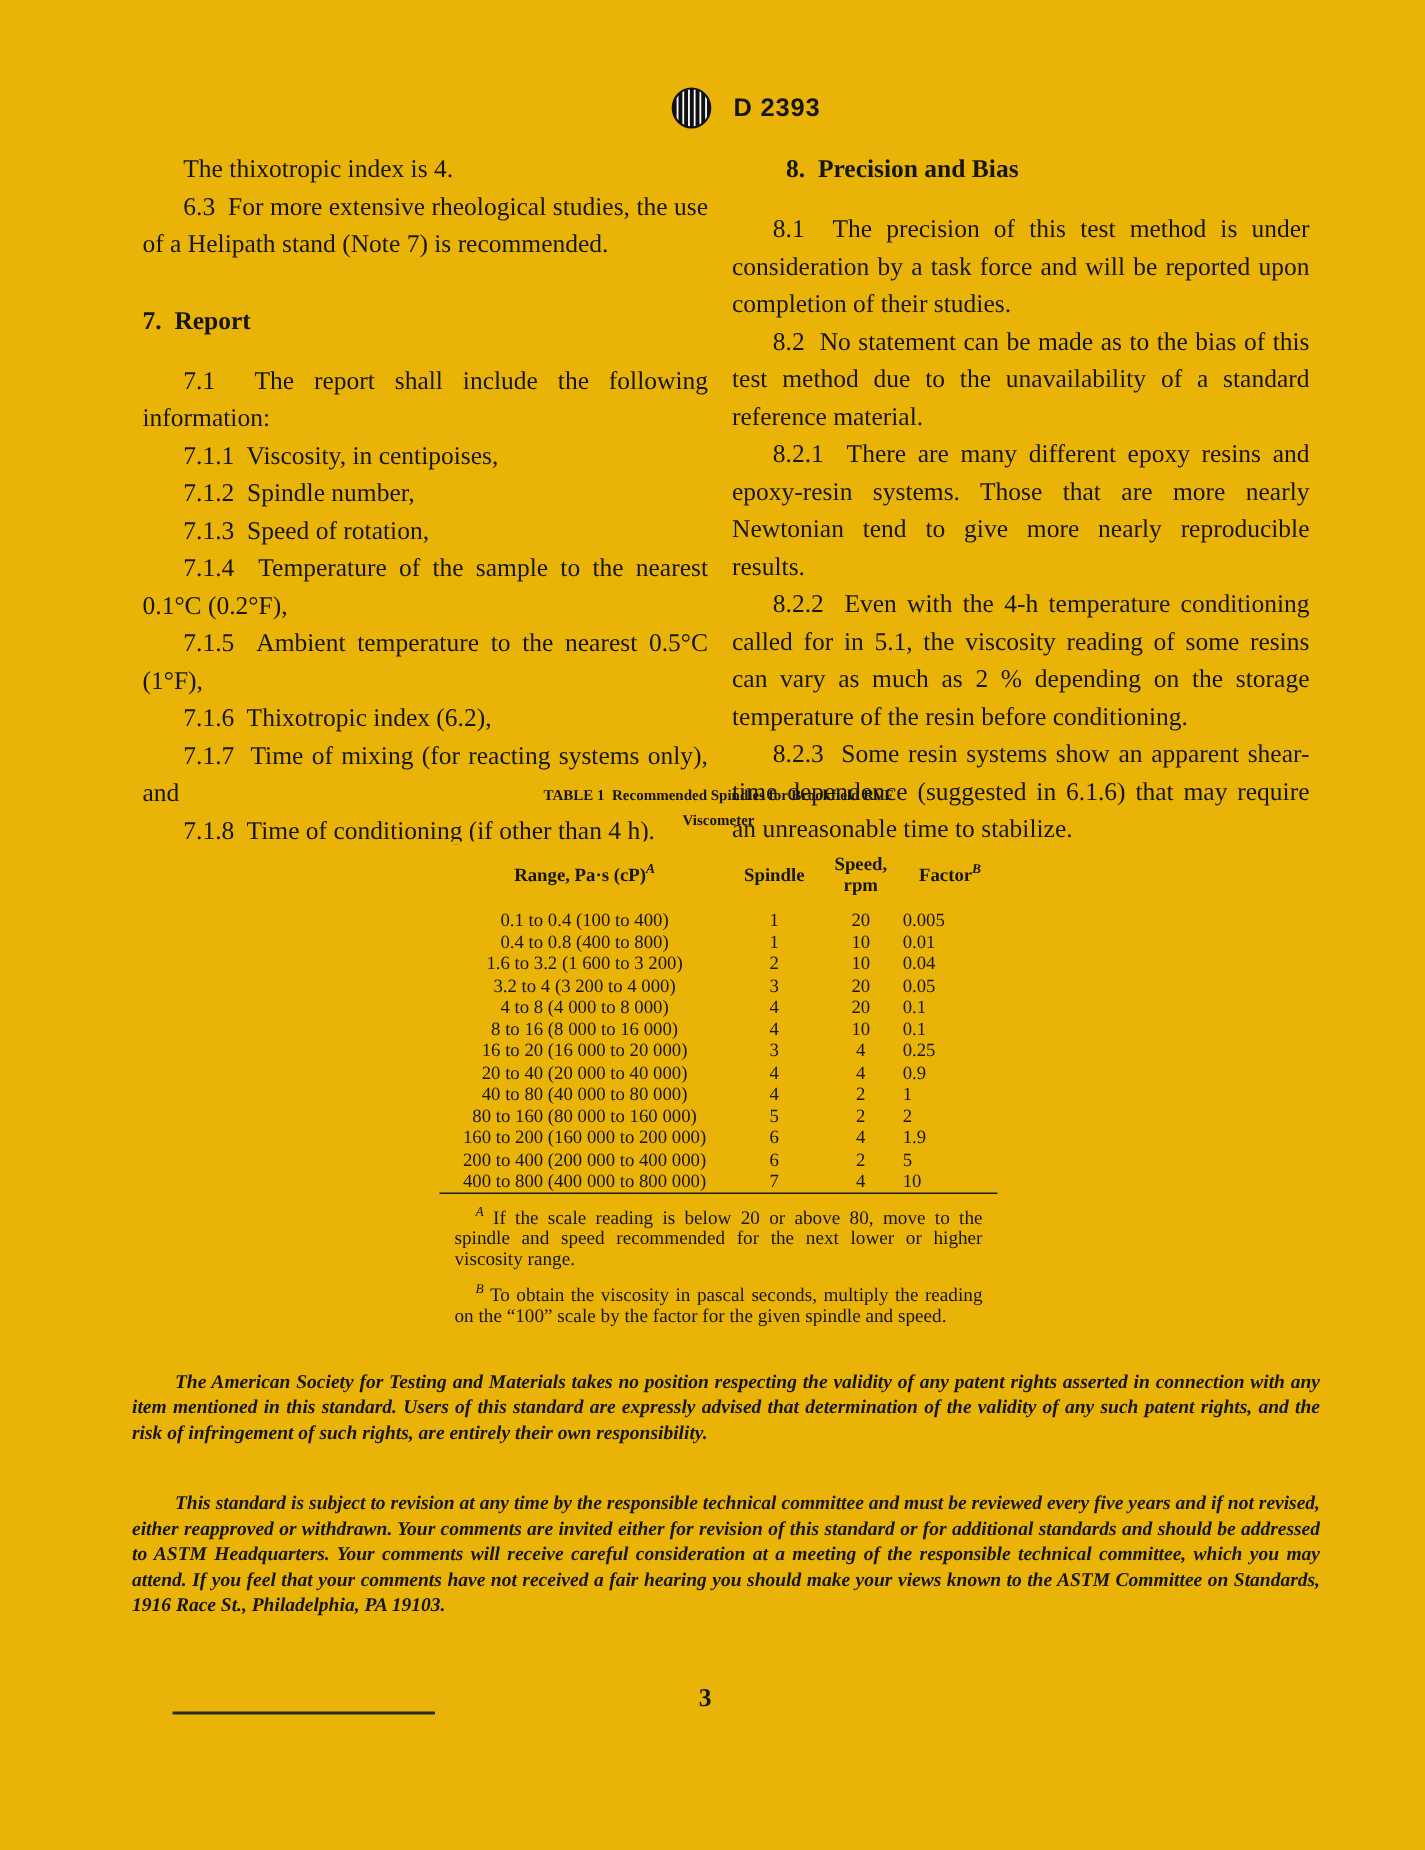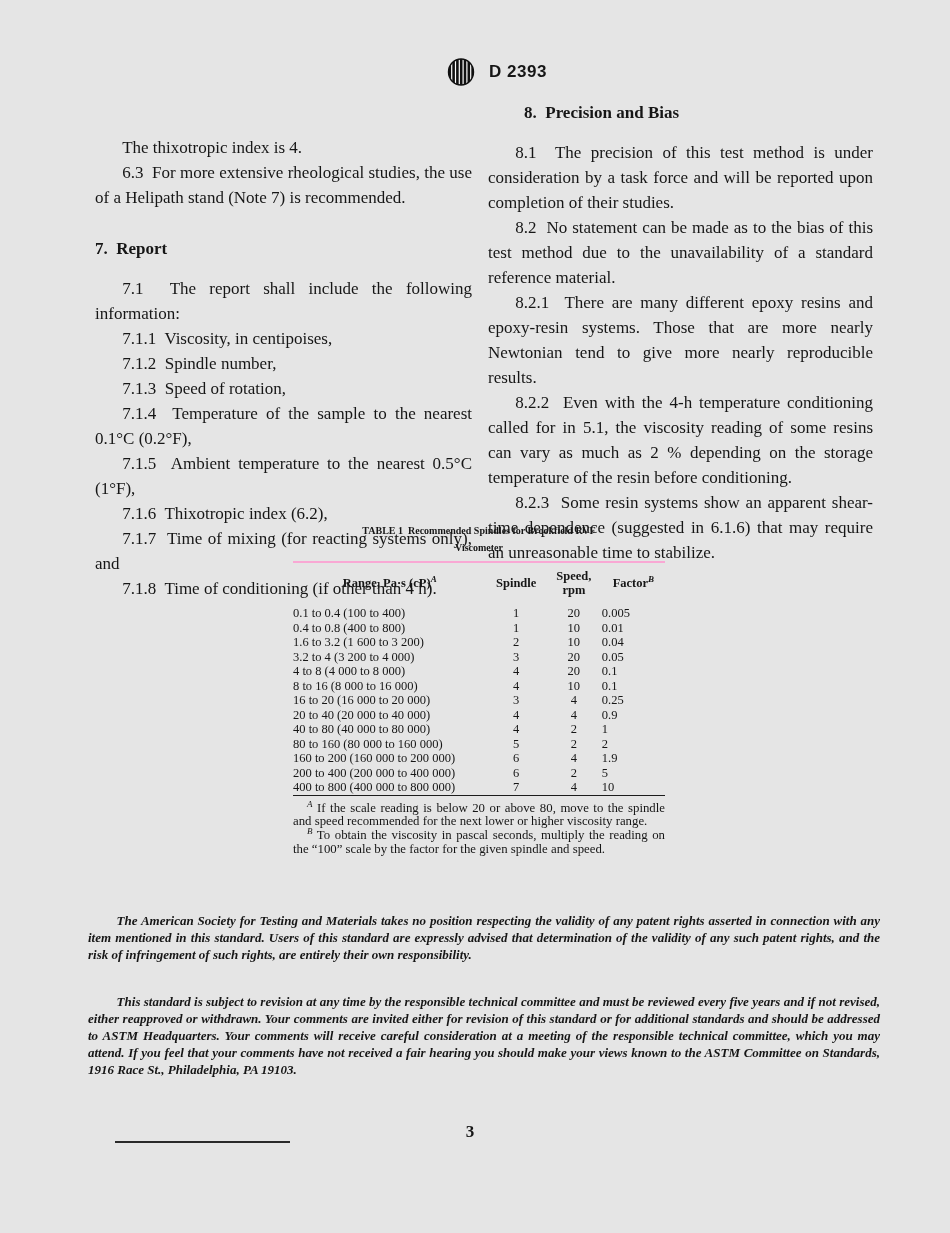"D 2393" .page { background: #e5e5e5 -> #eab308 }
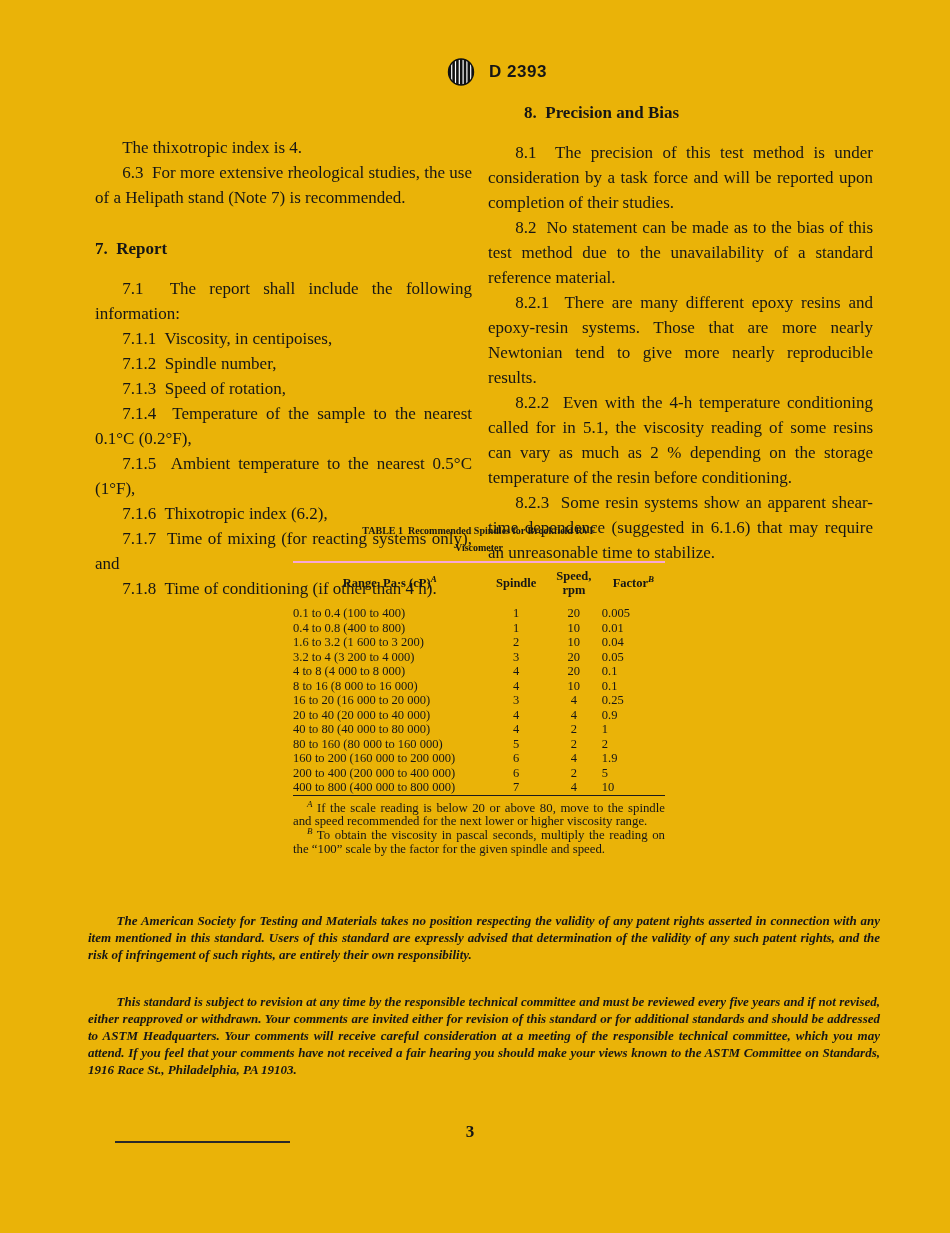"The thixotropic index is 4." .col.left { margin-top: 35px -> none }
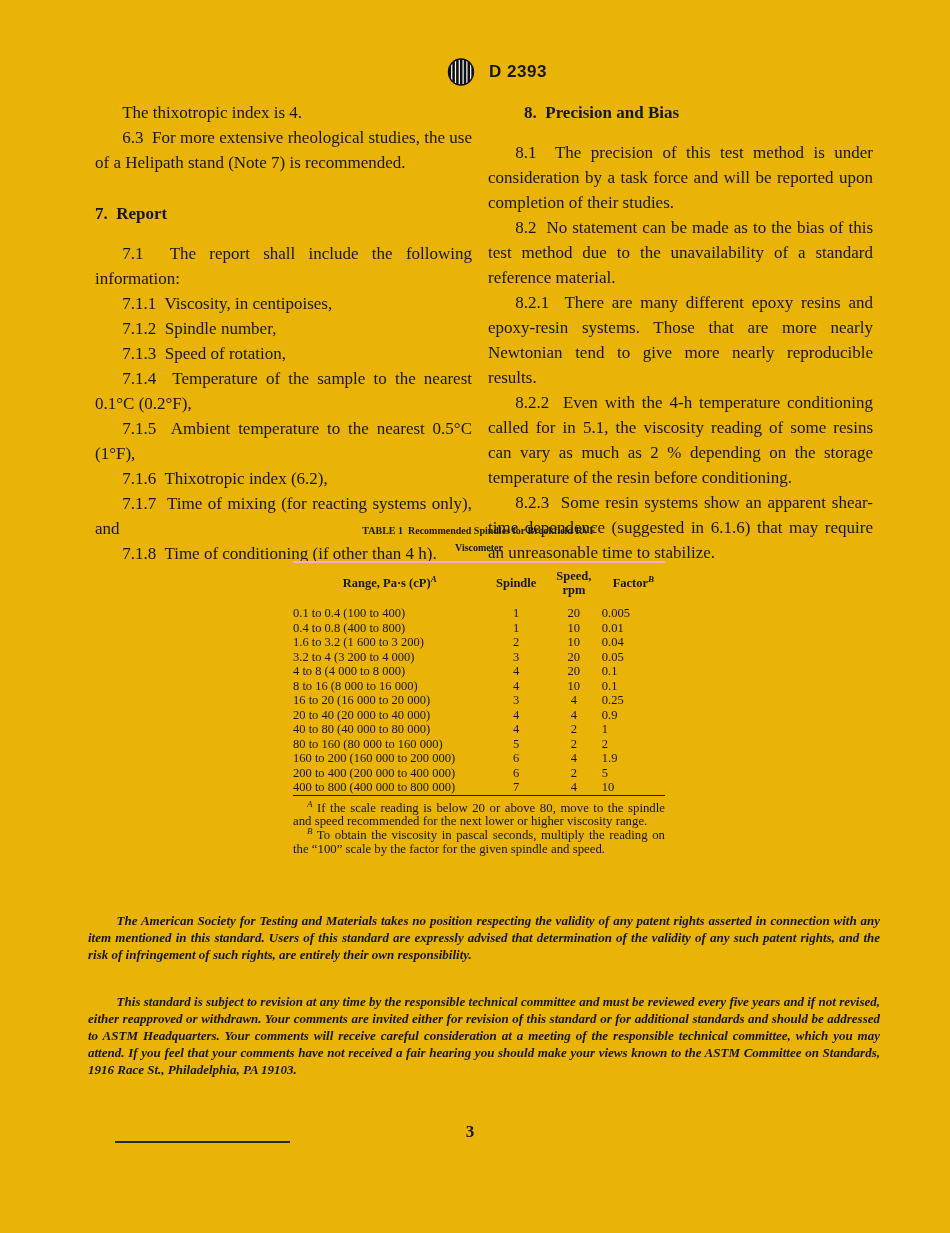"Range, Pa·s (cP)A" table.spindles { border-top: 2px solid #f9a8d4 -> 2px solid #eab308 }
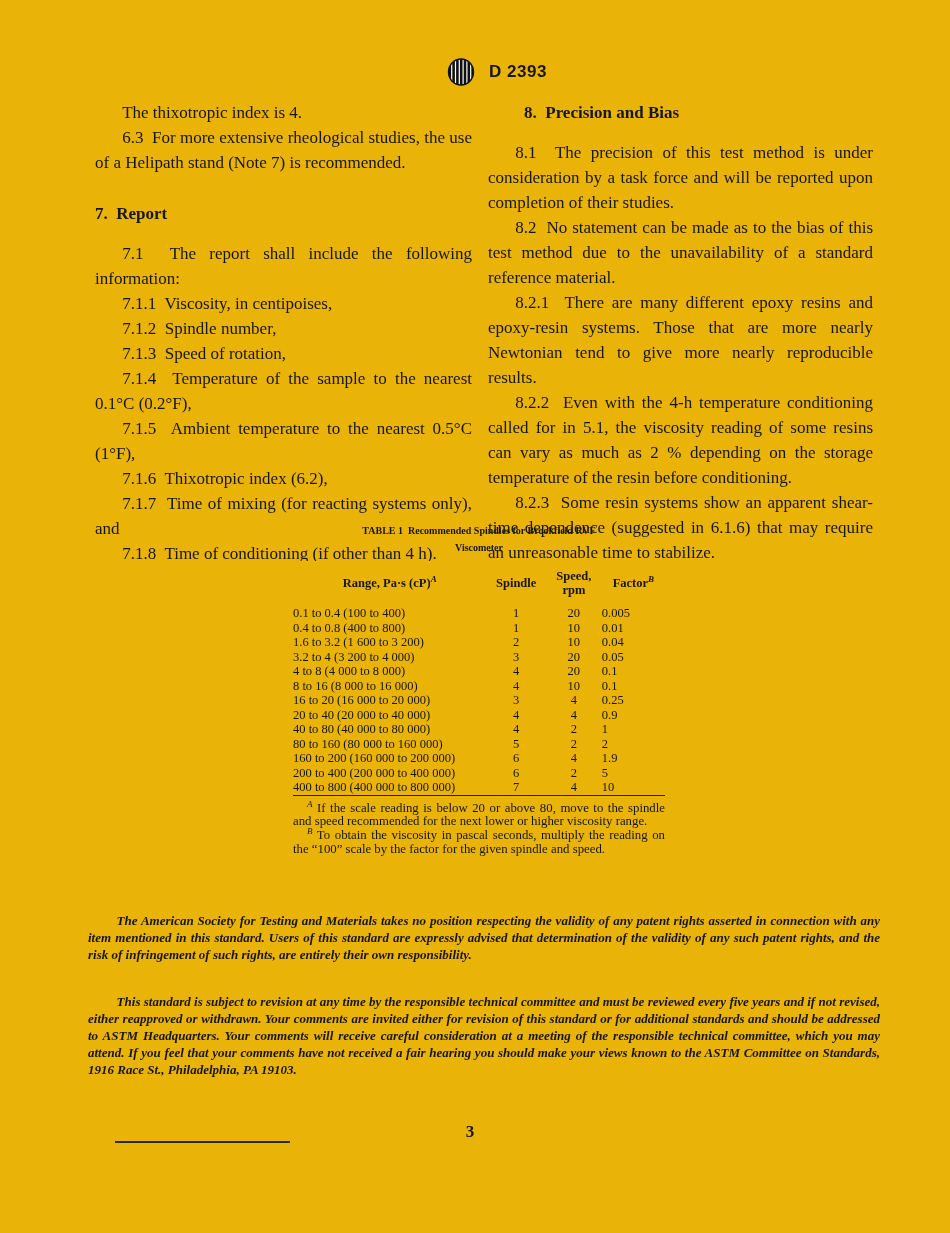"0.1 to 0.4 (100 to" td.c-range { text-align: left -> center }
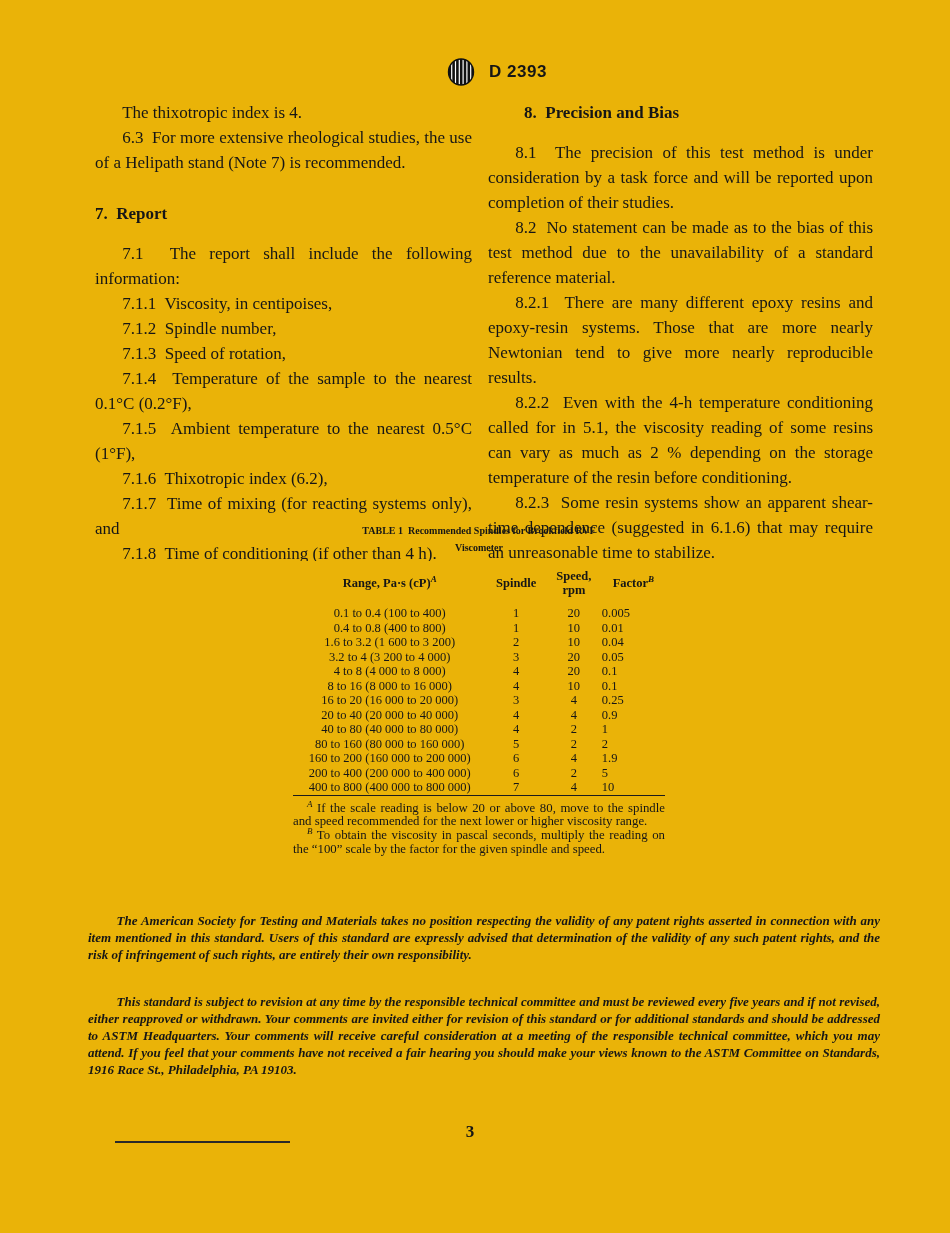"A If the scale reading" .footnotes p { margin: 0 -> 10px }
